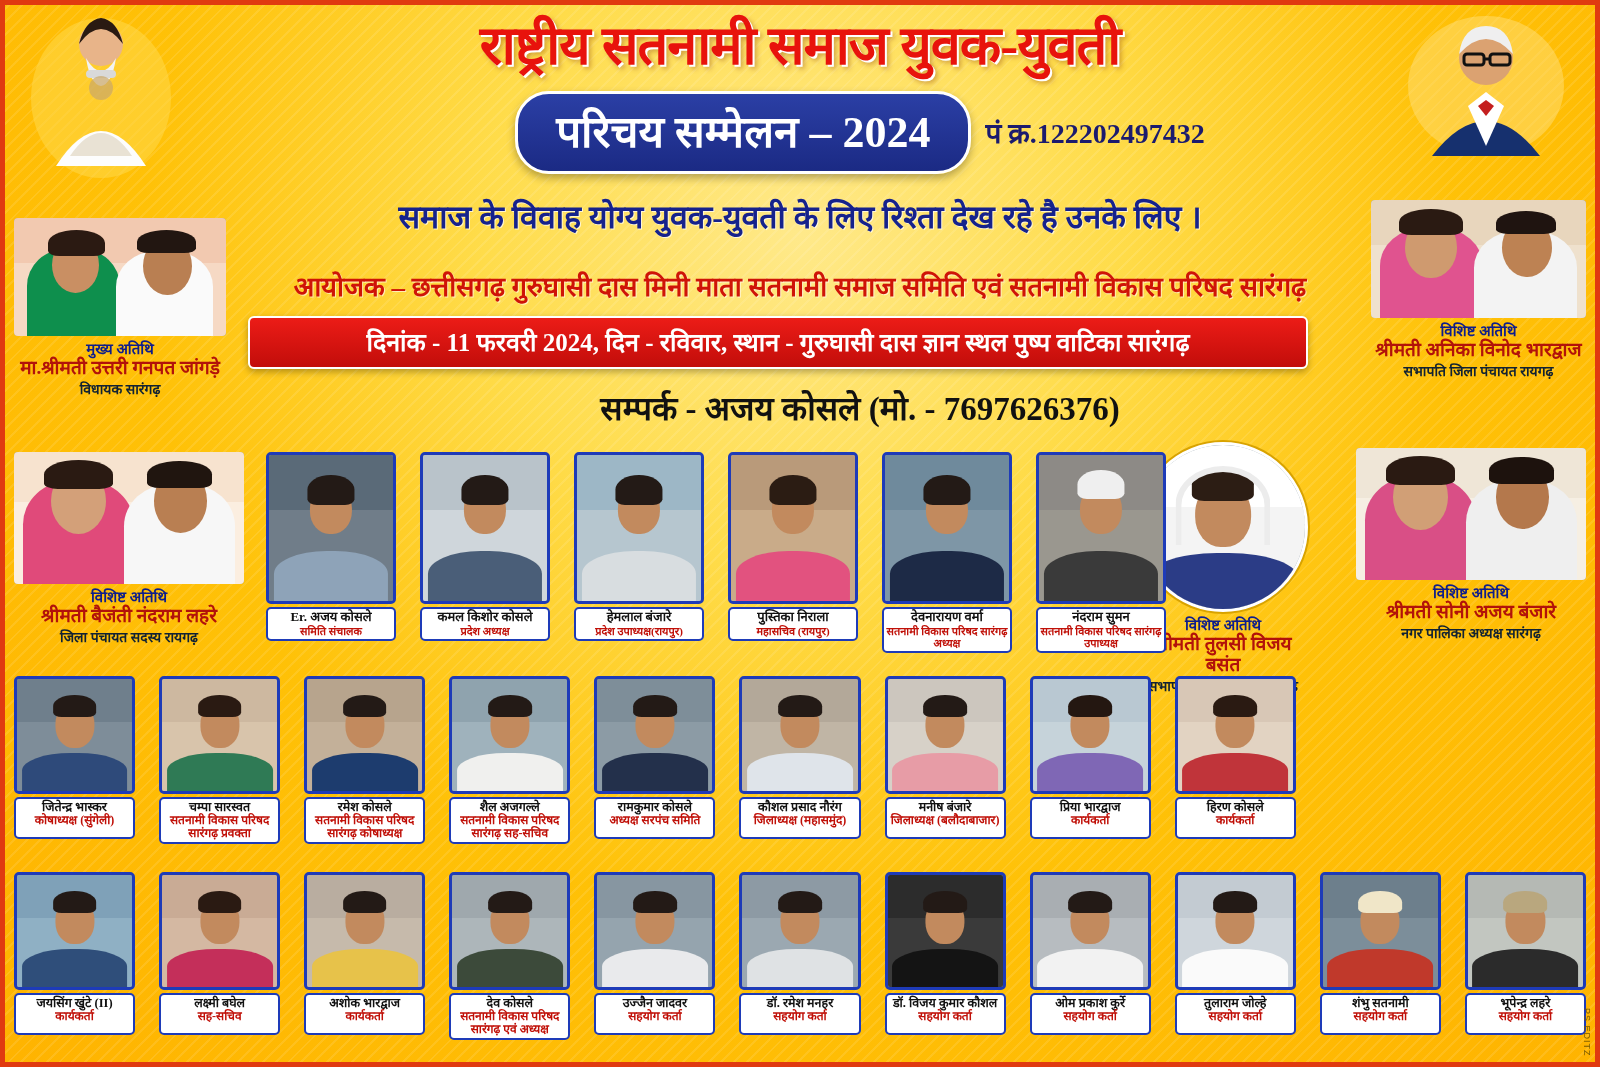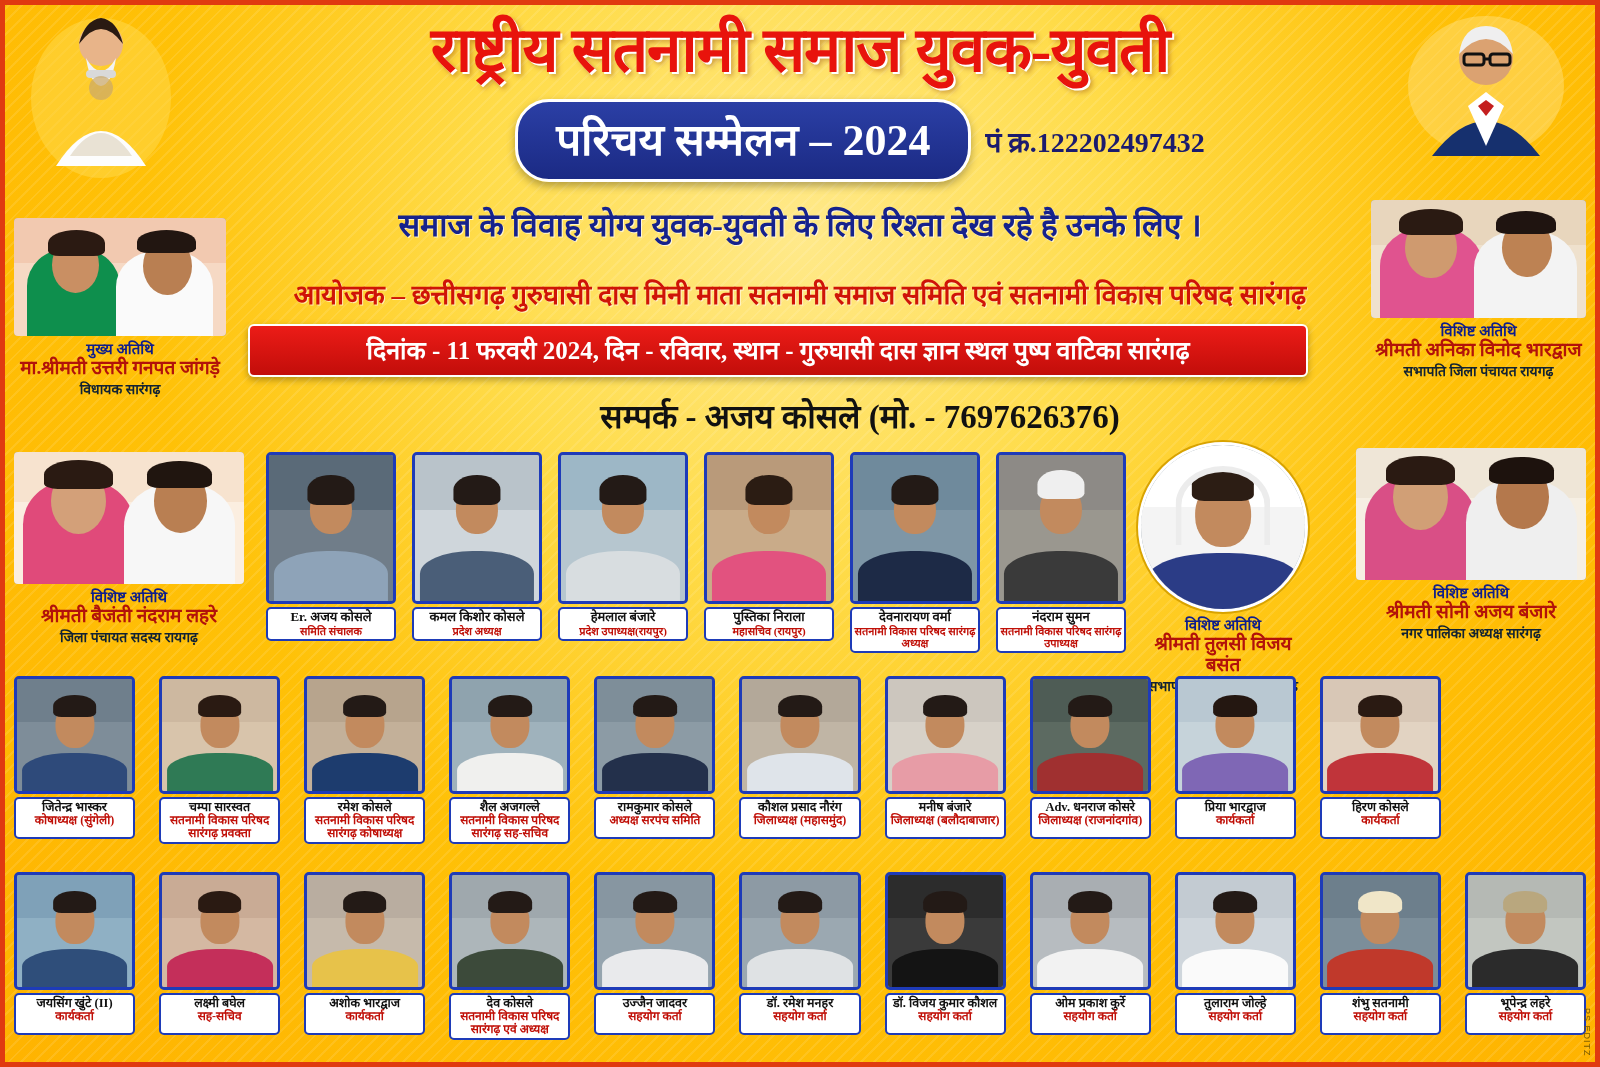"राष्ट्रीय सतनामी समाज युवक-युवती" .title-main { font-size: 62px -> 54px }
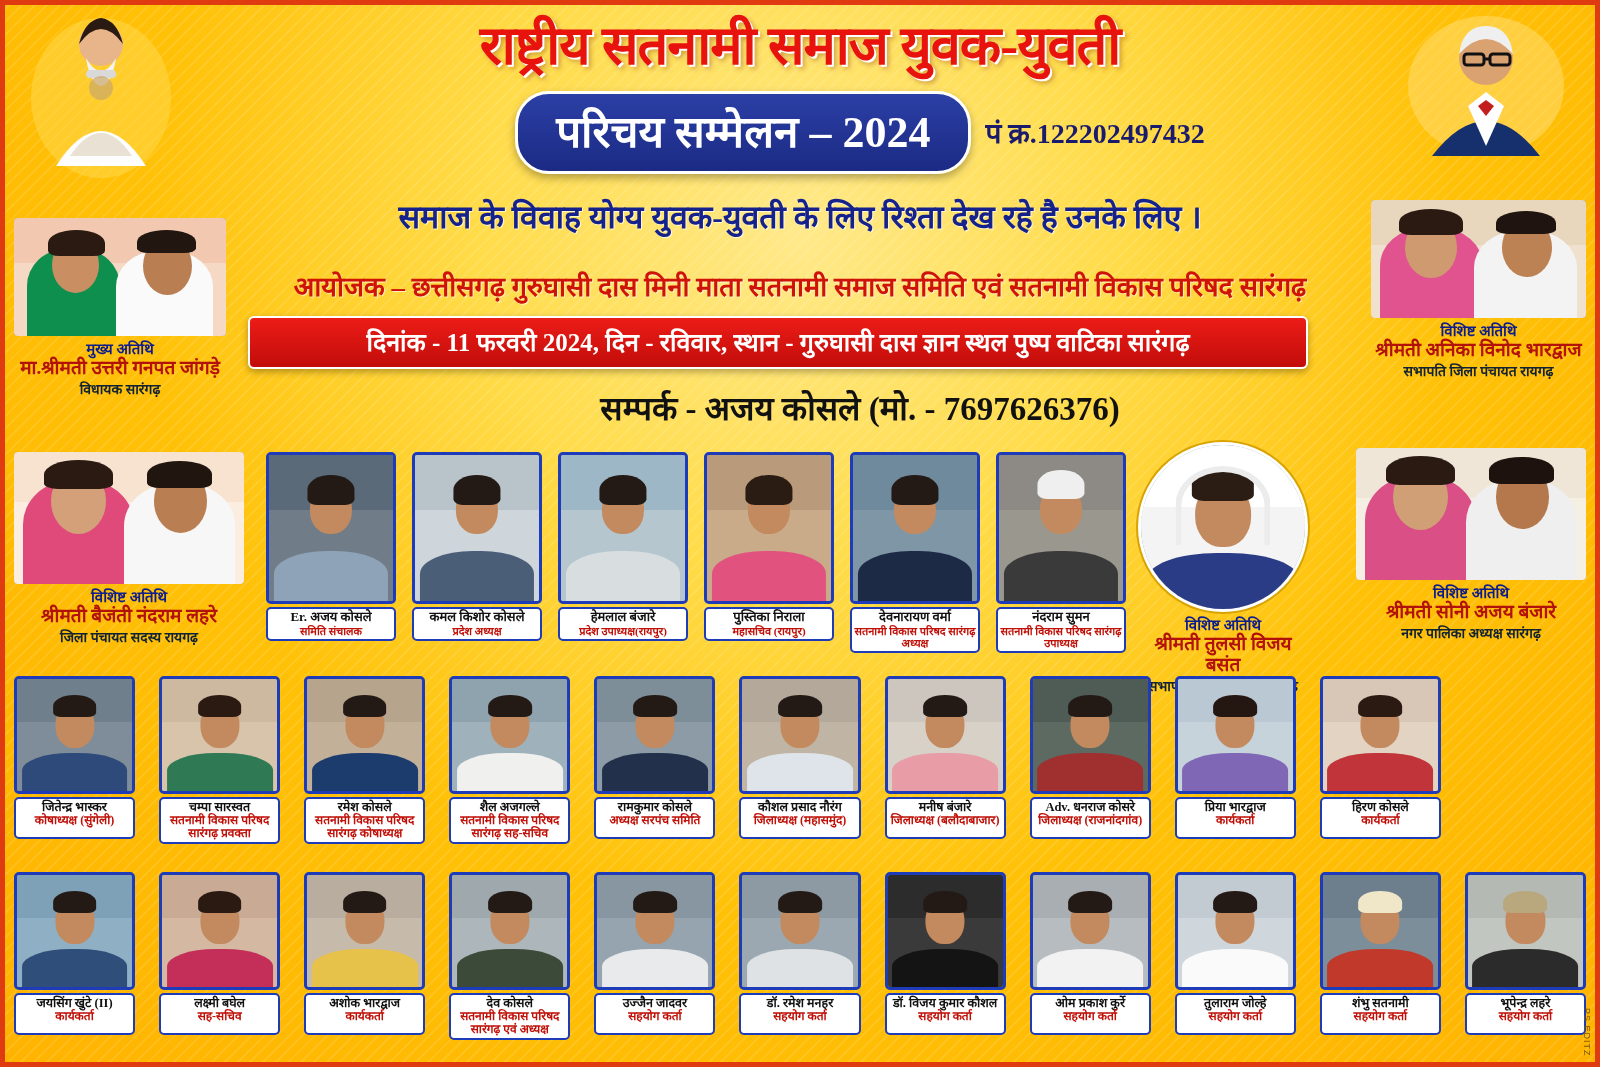"Er. अजय कोसले" .row1 { gap: 16px -> 24px }
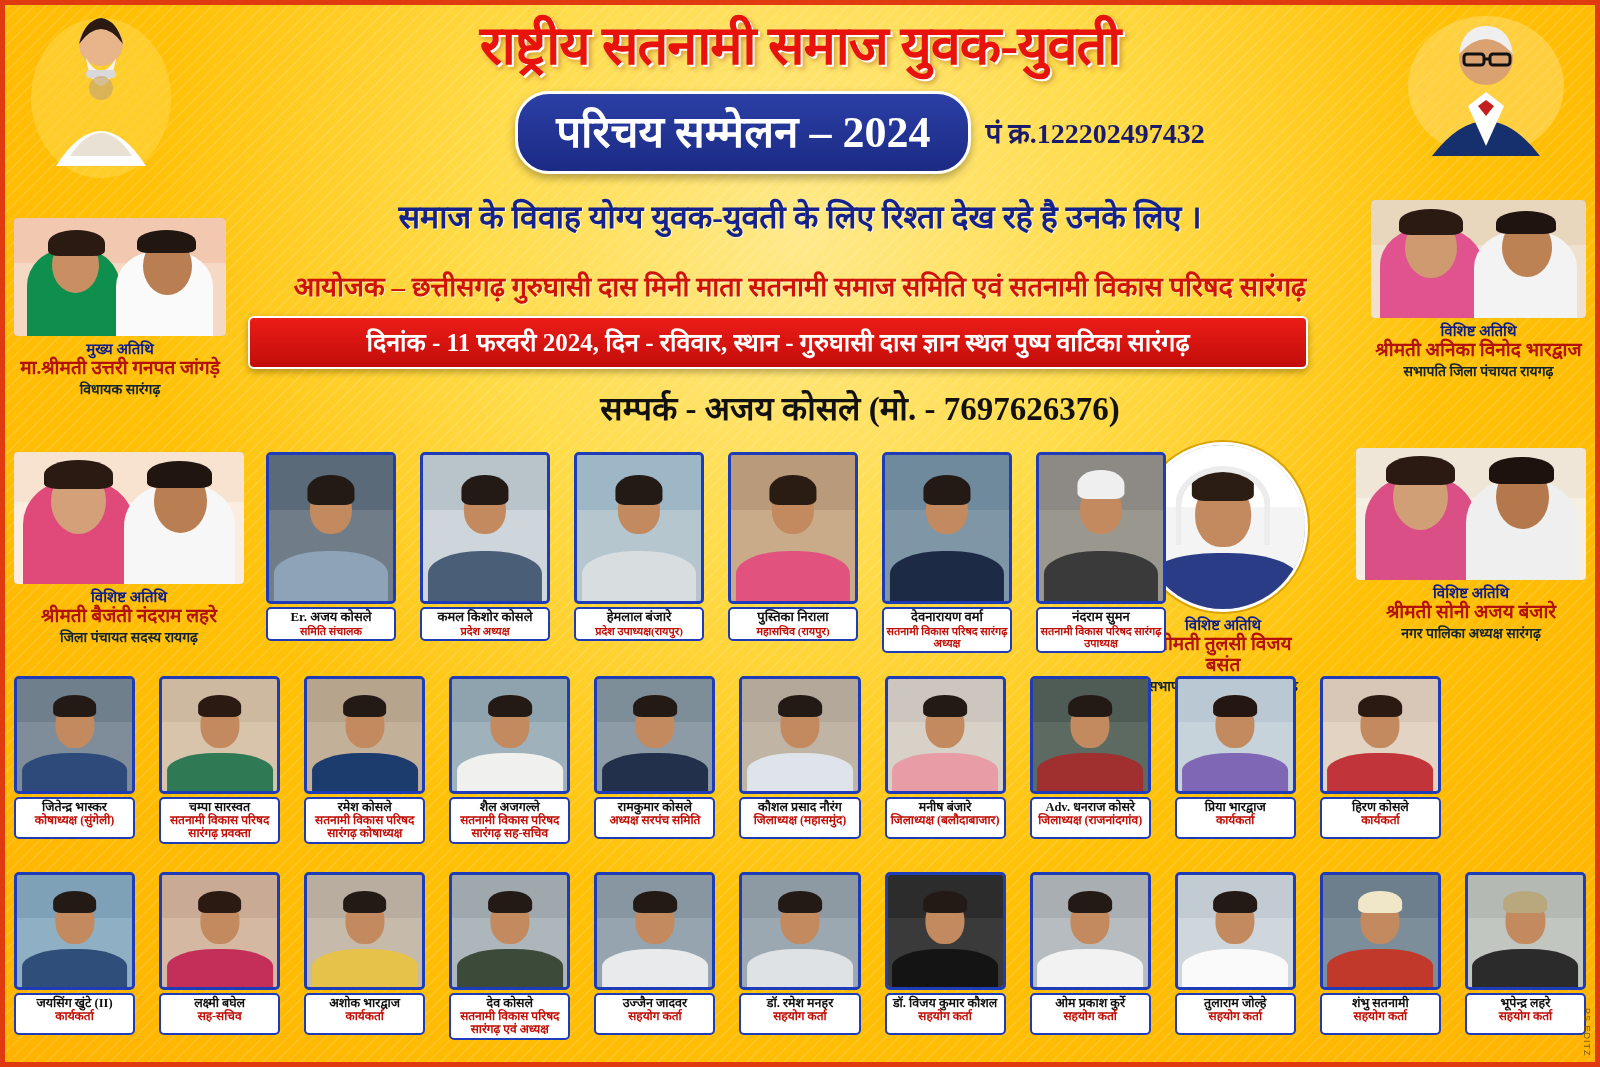"Adv. धनराज कोसरे" div.gcard { html: <div> <div> <div></div> <div></div> <div></div> <div></div> <div></div> </div> <div> <div>Adv. धनराज कोसरे</div> <div>जिलाध्यक्ष (राजनांदगांव)</div> </div> </div> -> none }
